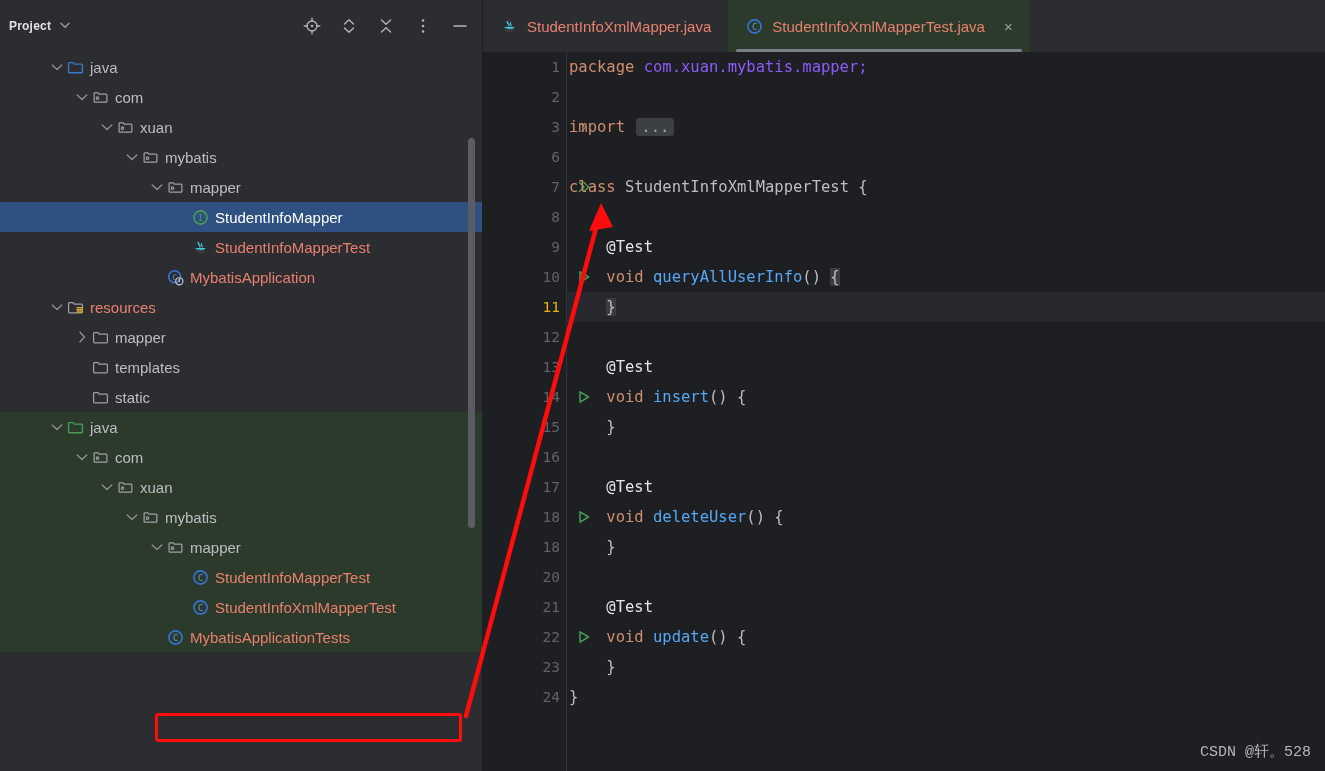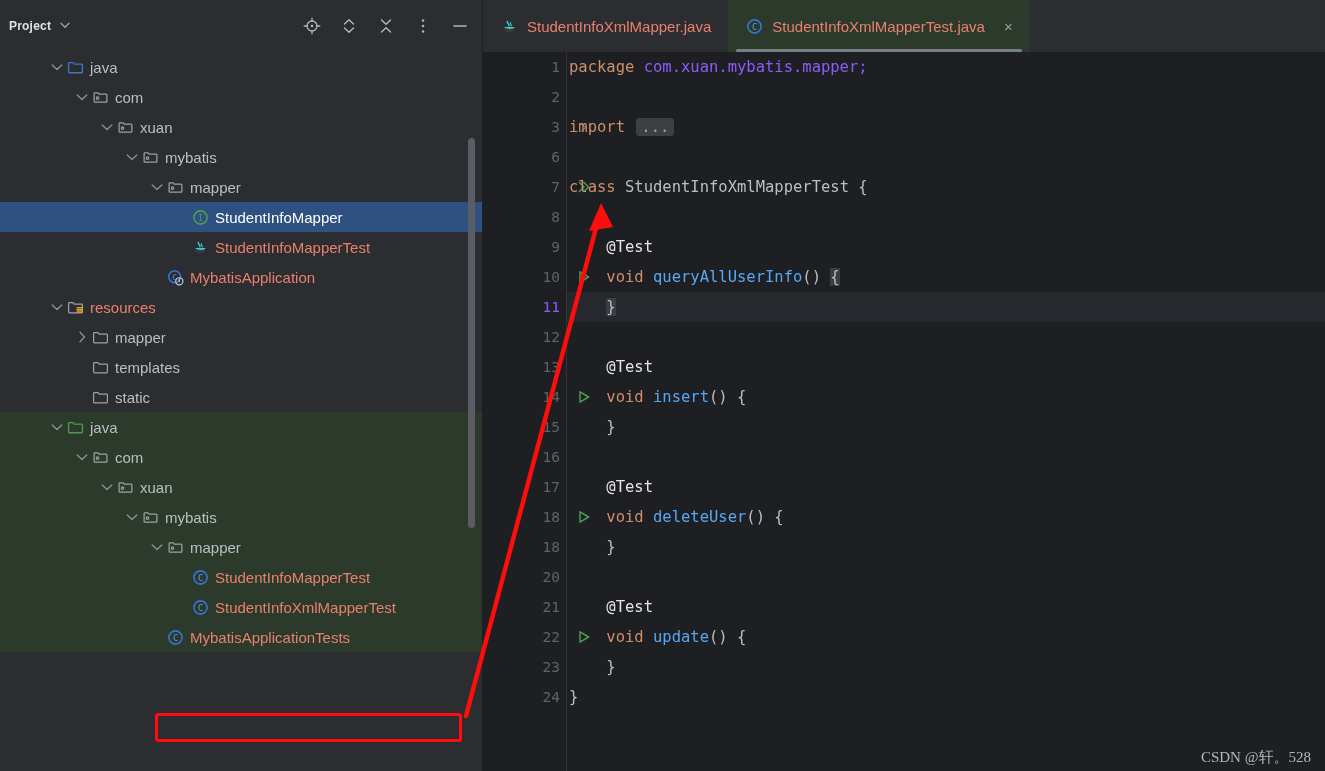"11" .gline.cur { color: #8b5cf6 -> #eab308 }
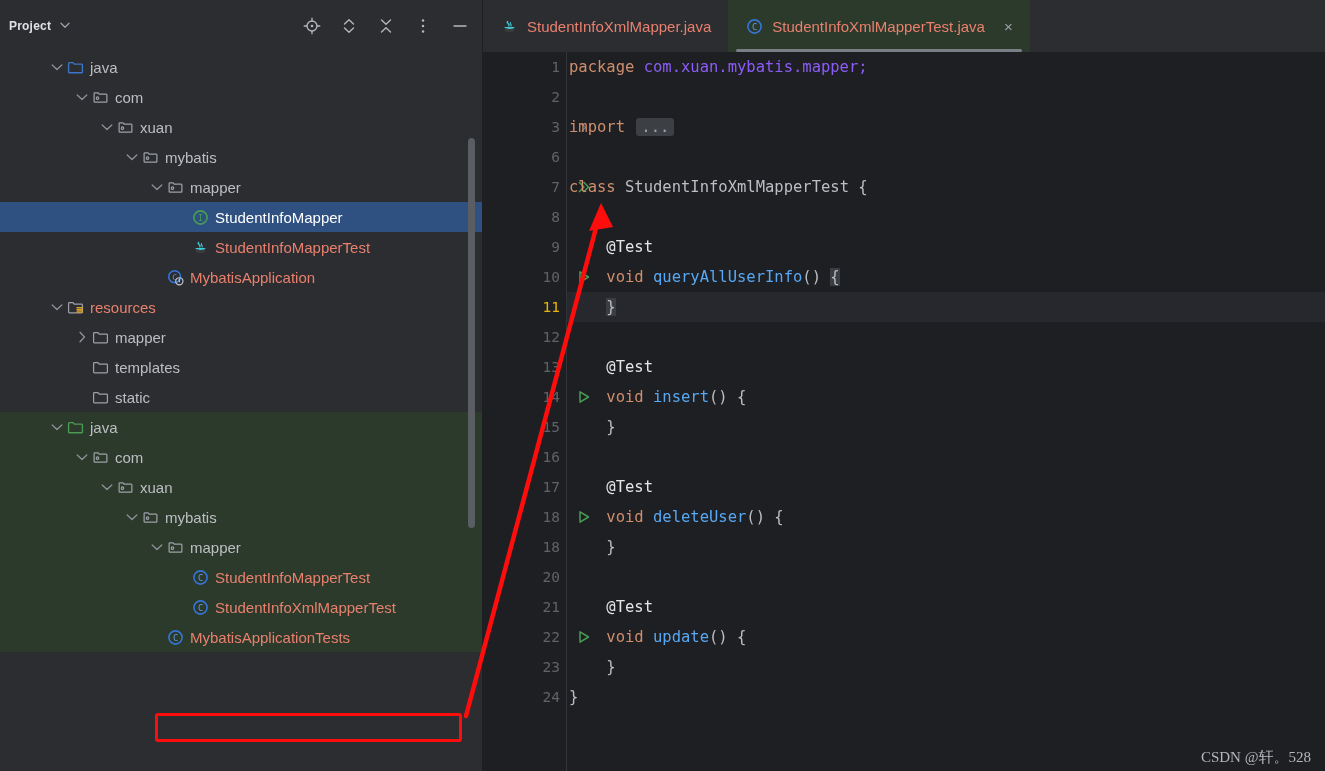"CSDN @轩。528" #watermark { bottom: 4px -> 10px; font-family: Liberation Serif, serif -> Liberation Mono, monospace }
